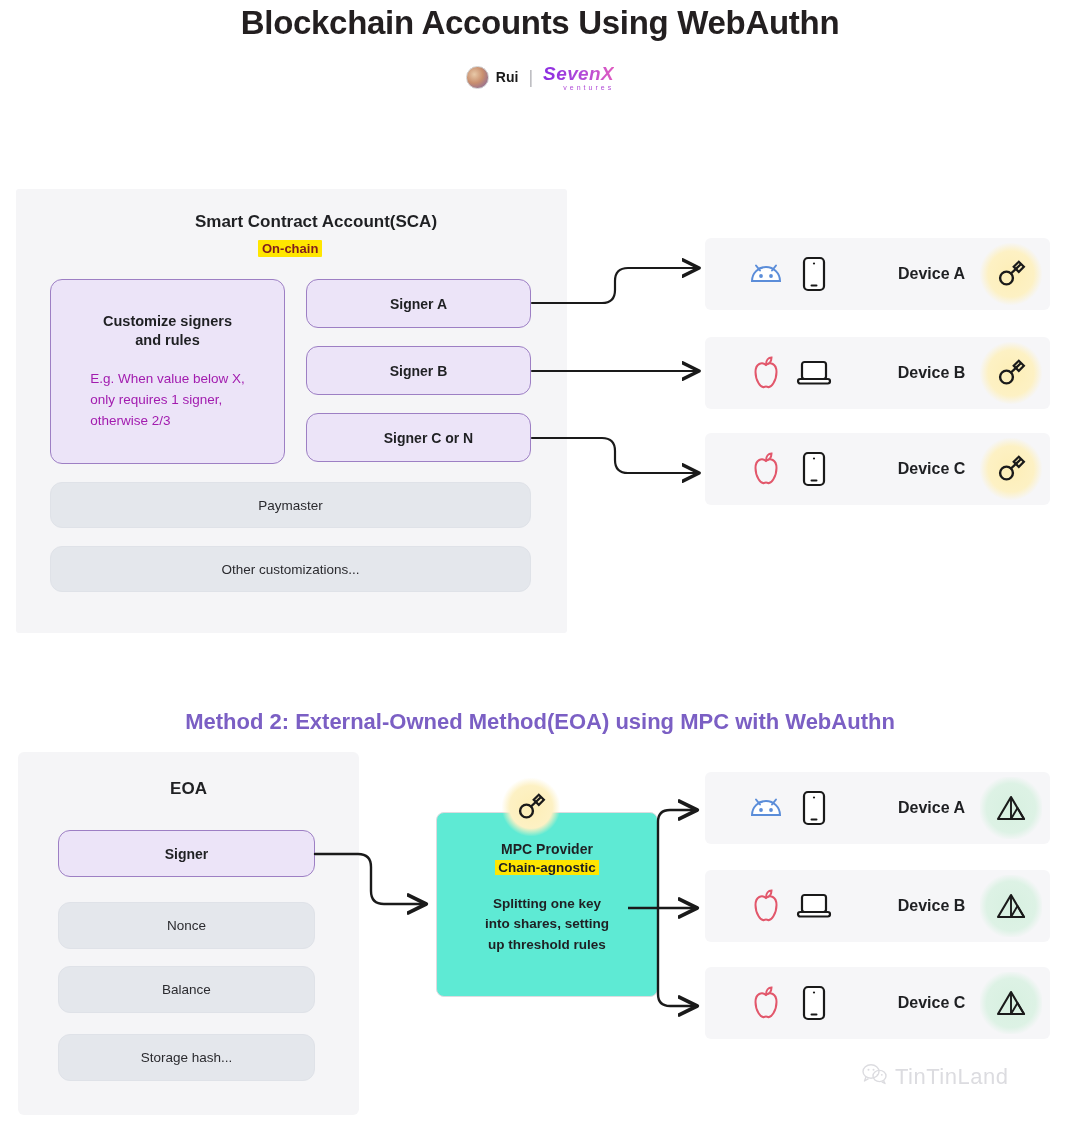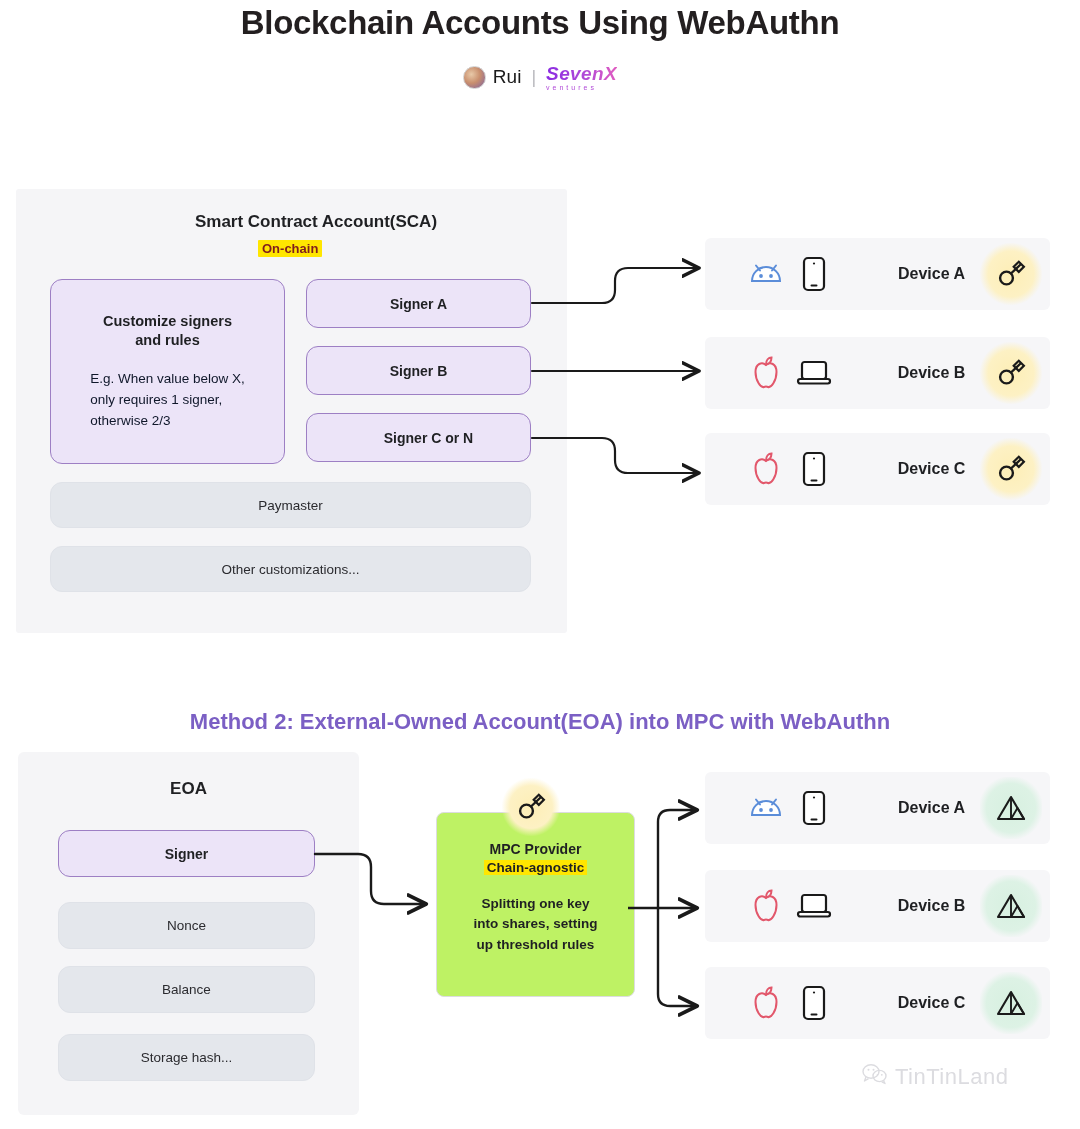"Rui" .byline-name { font-size: 19px -> 14px; font-weight: normal -> bold }
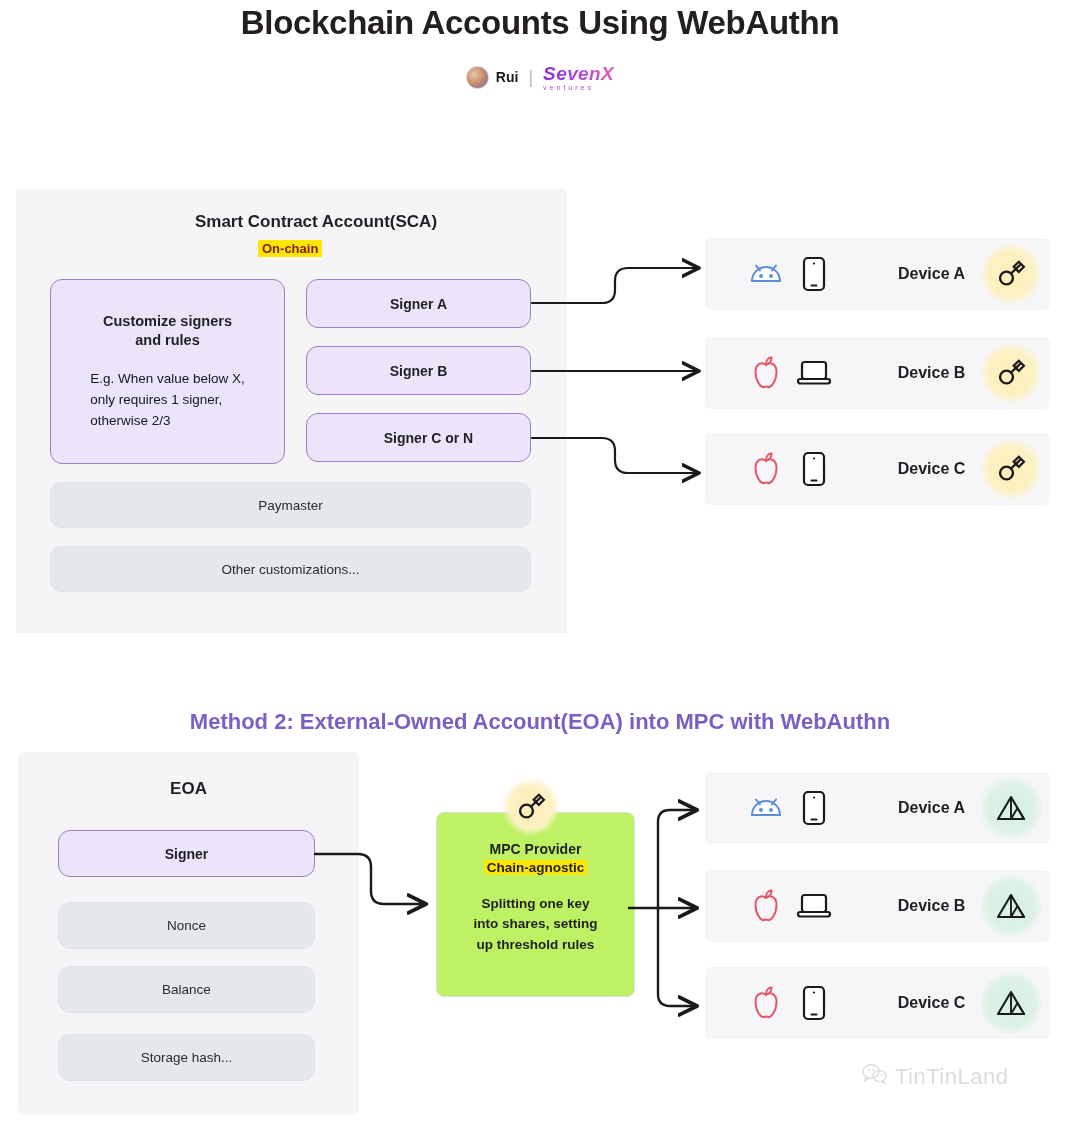"SevenX" .sevenx { align-items: flex-start -> flex-end }
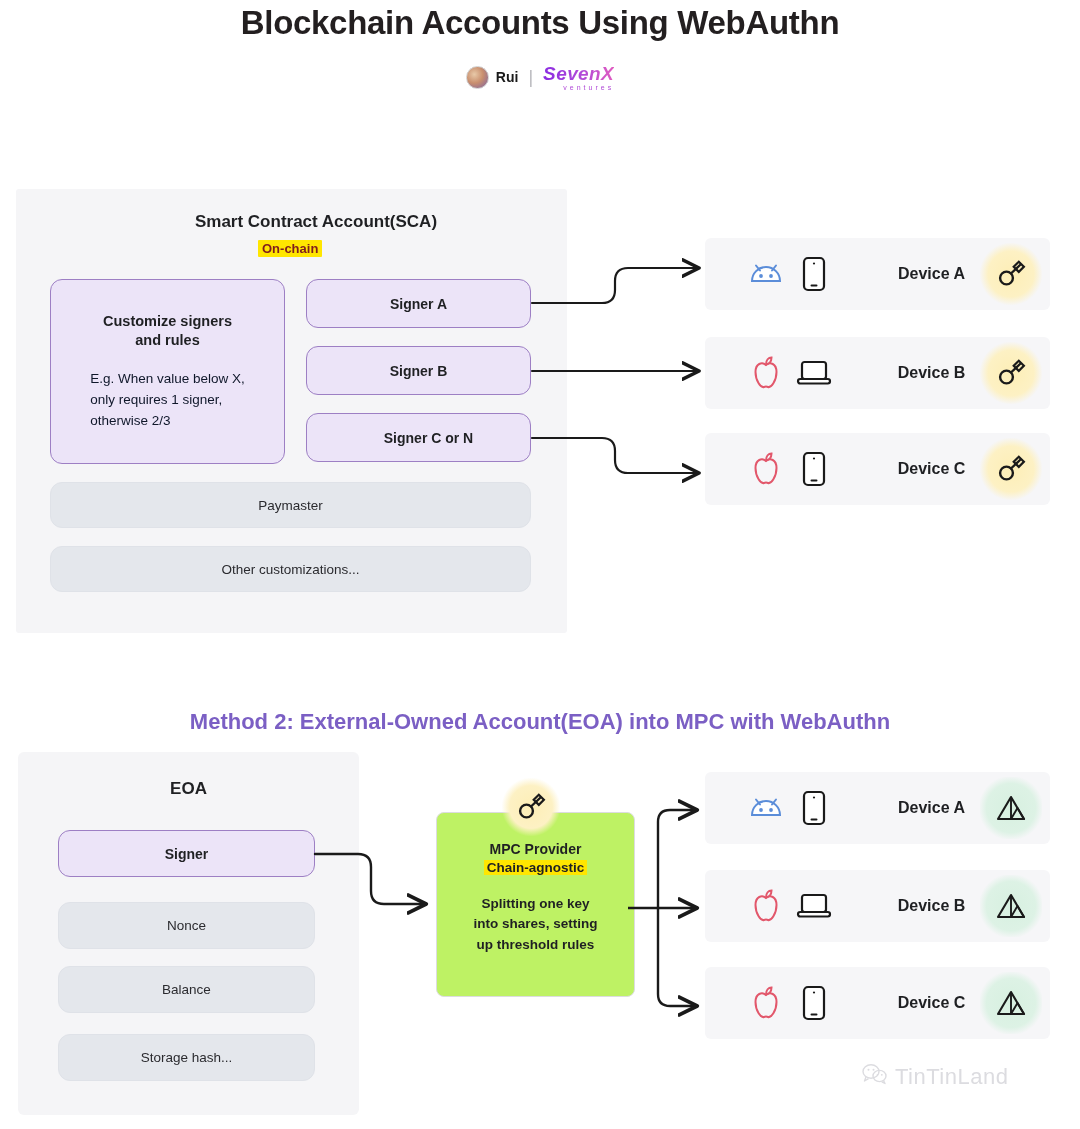"E.g. When value below X," .cust-body { color: #0f172a -> #a21caf }
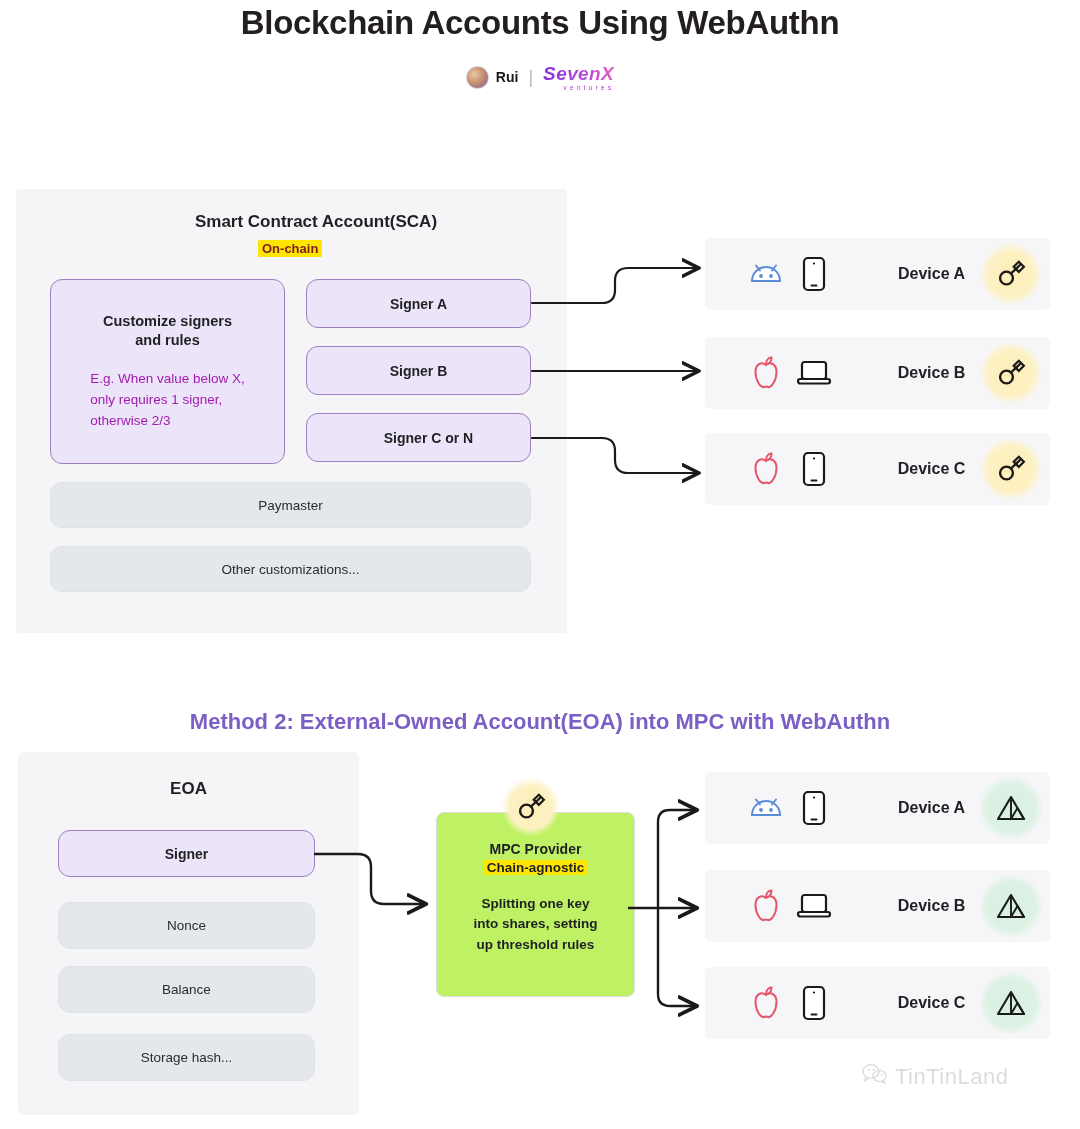"Method 2: External-Owned Account(EOA)" div.method-heading { text: Account(EOA) into -> Method(EOA) using }
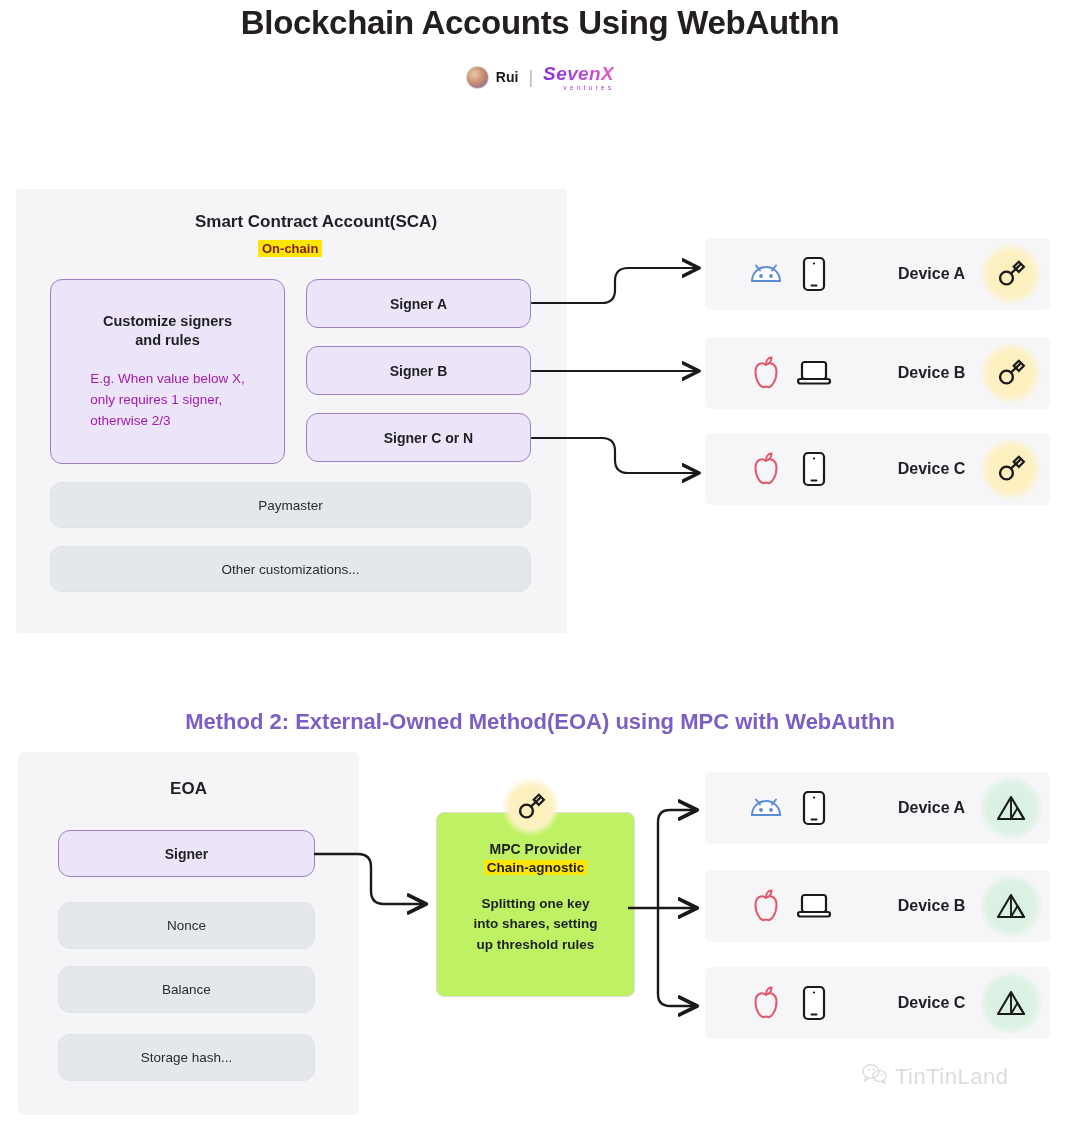"MPC Provider" #mpc-box { background: #bef264 -> #5eead4; width: 199px -> 222px }
